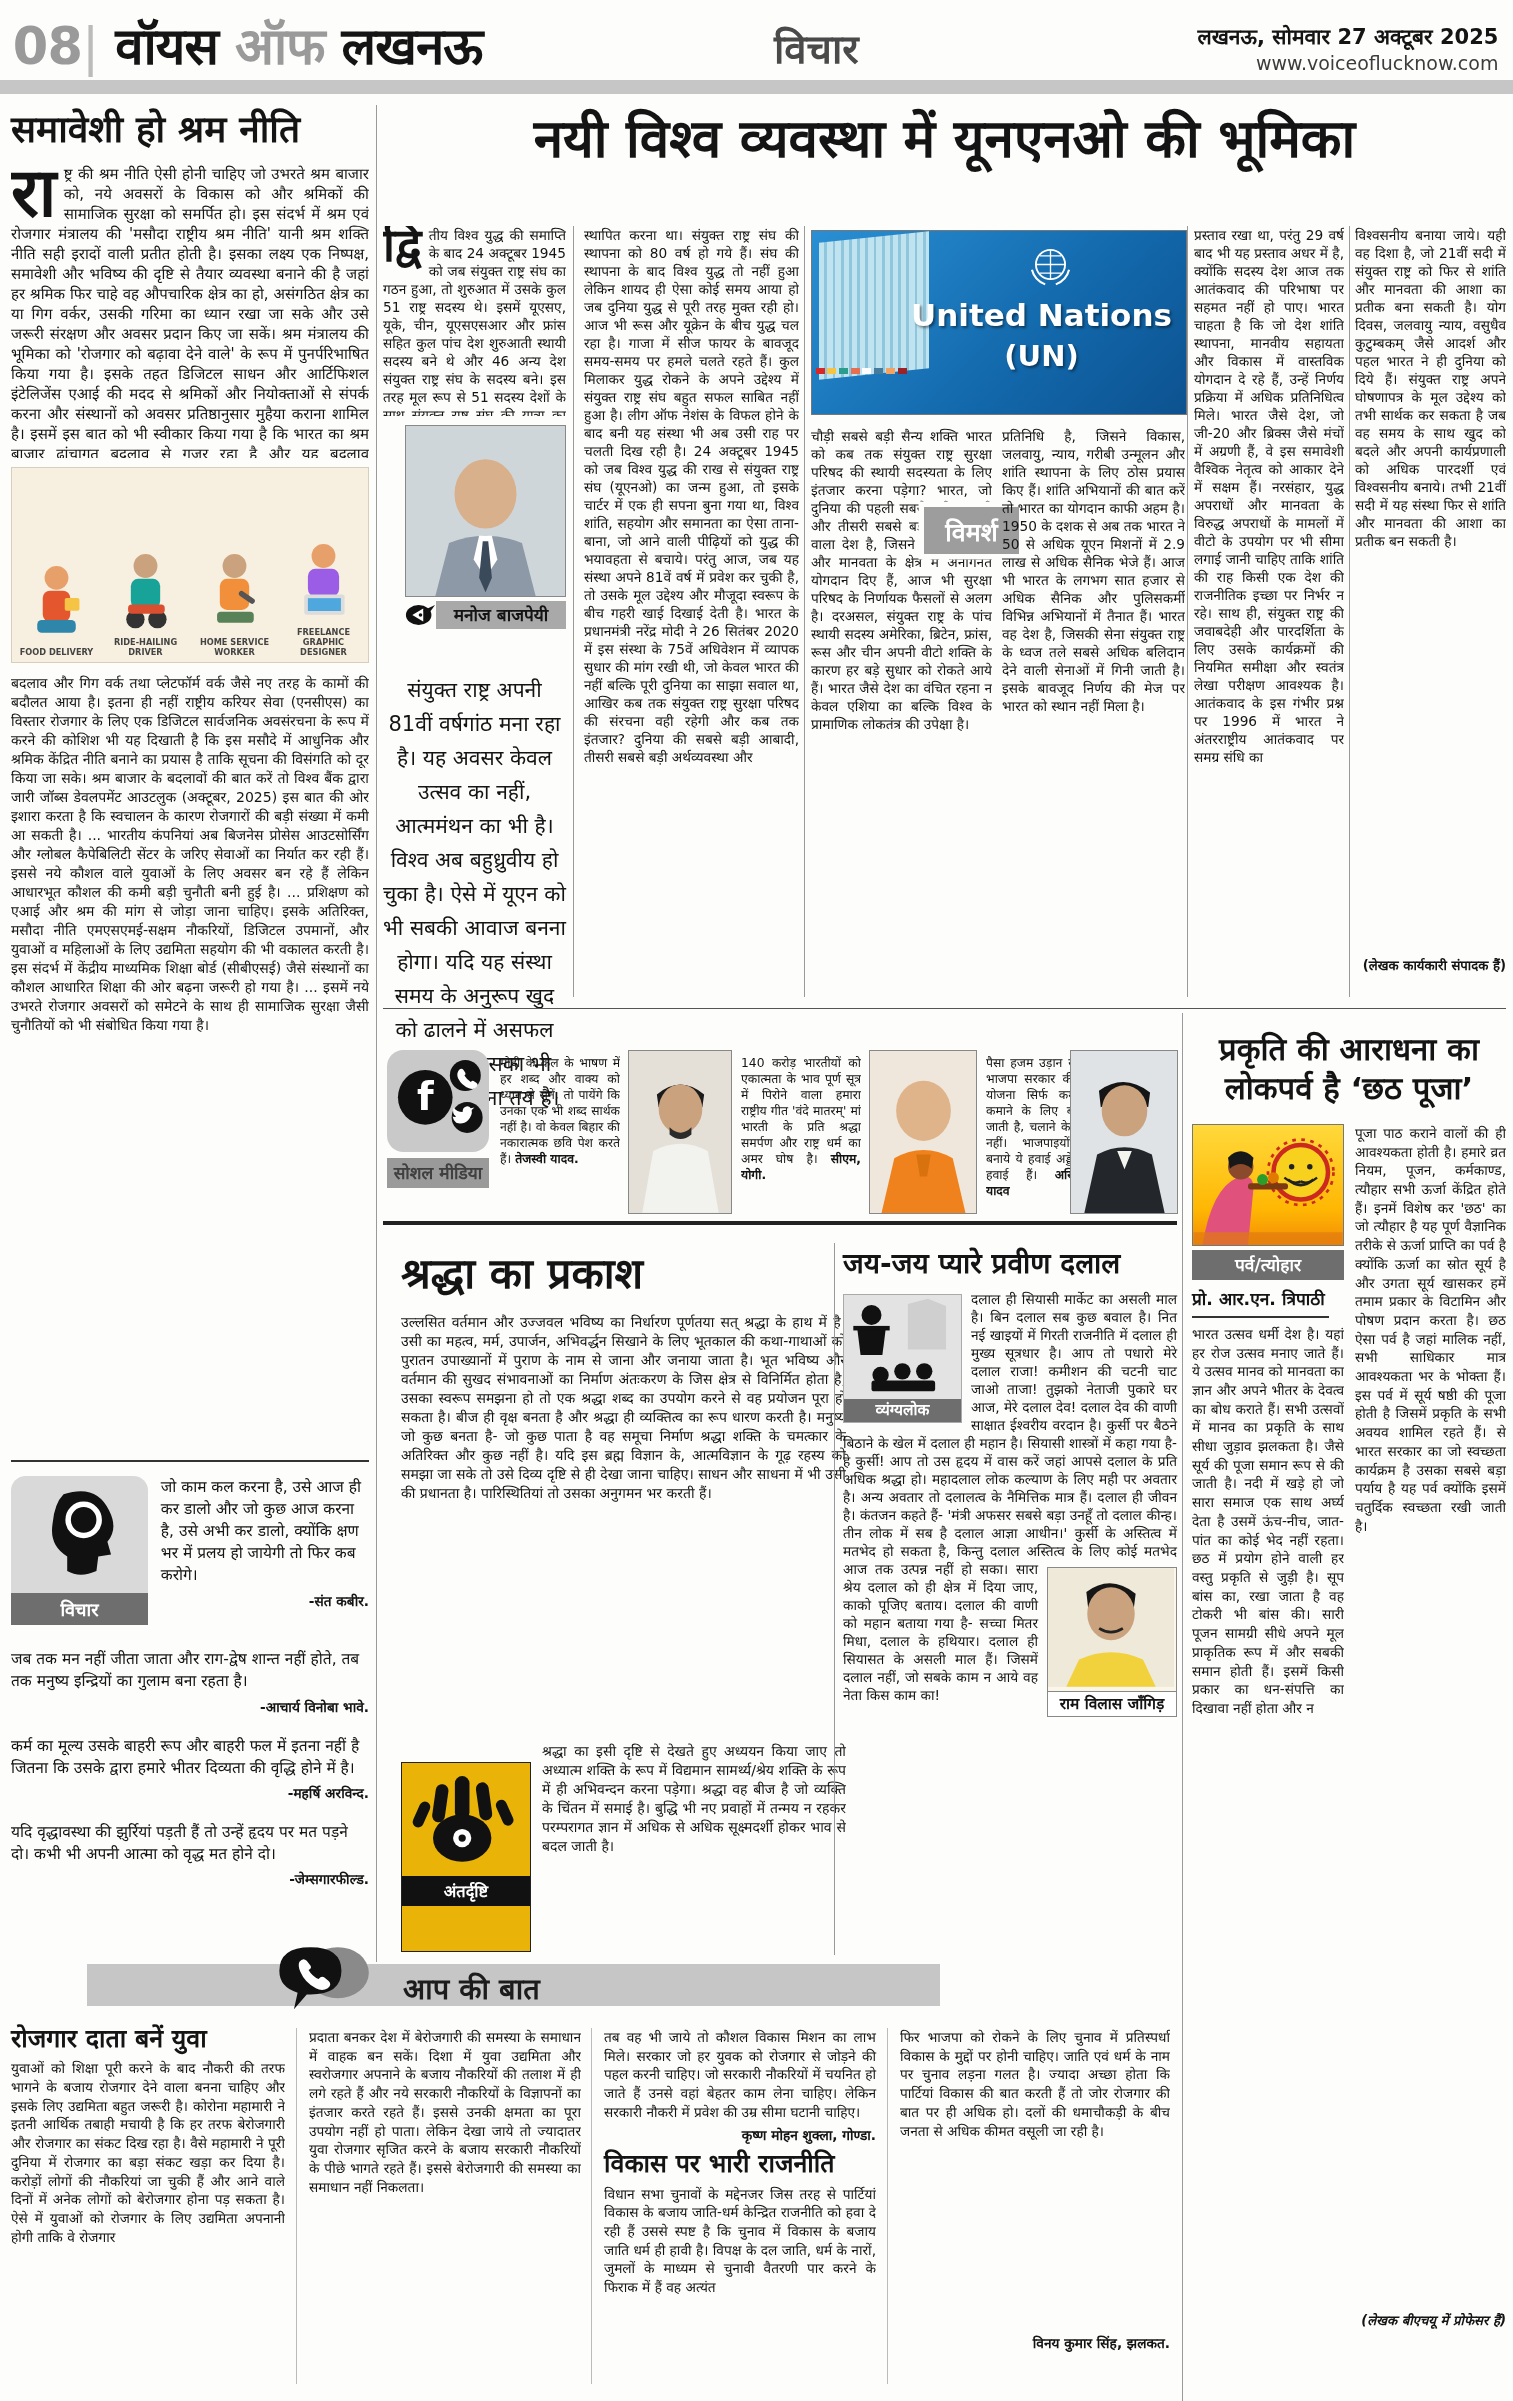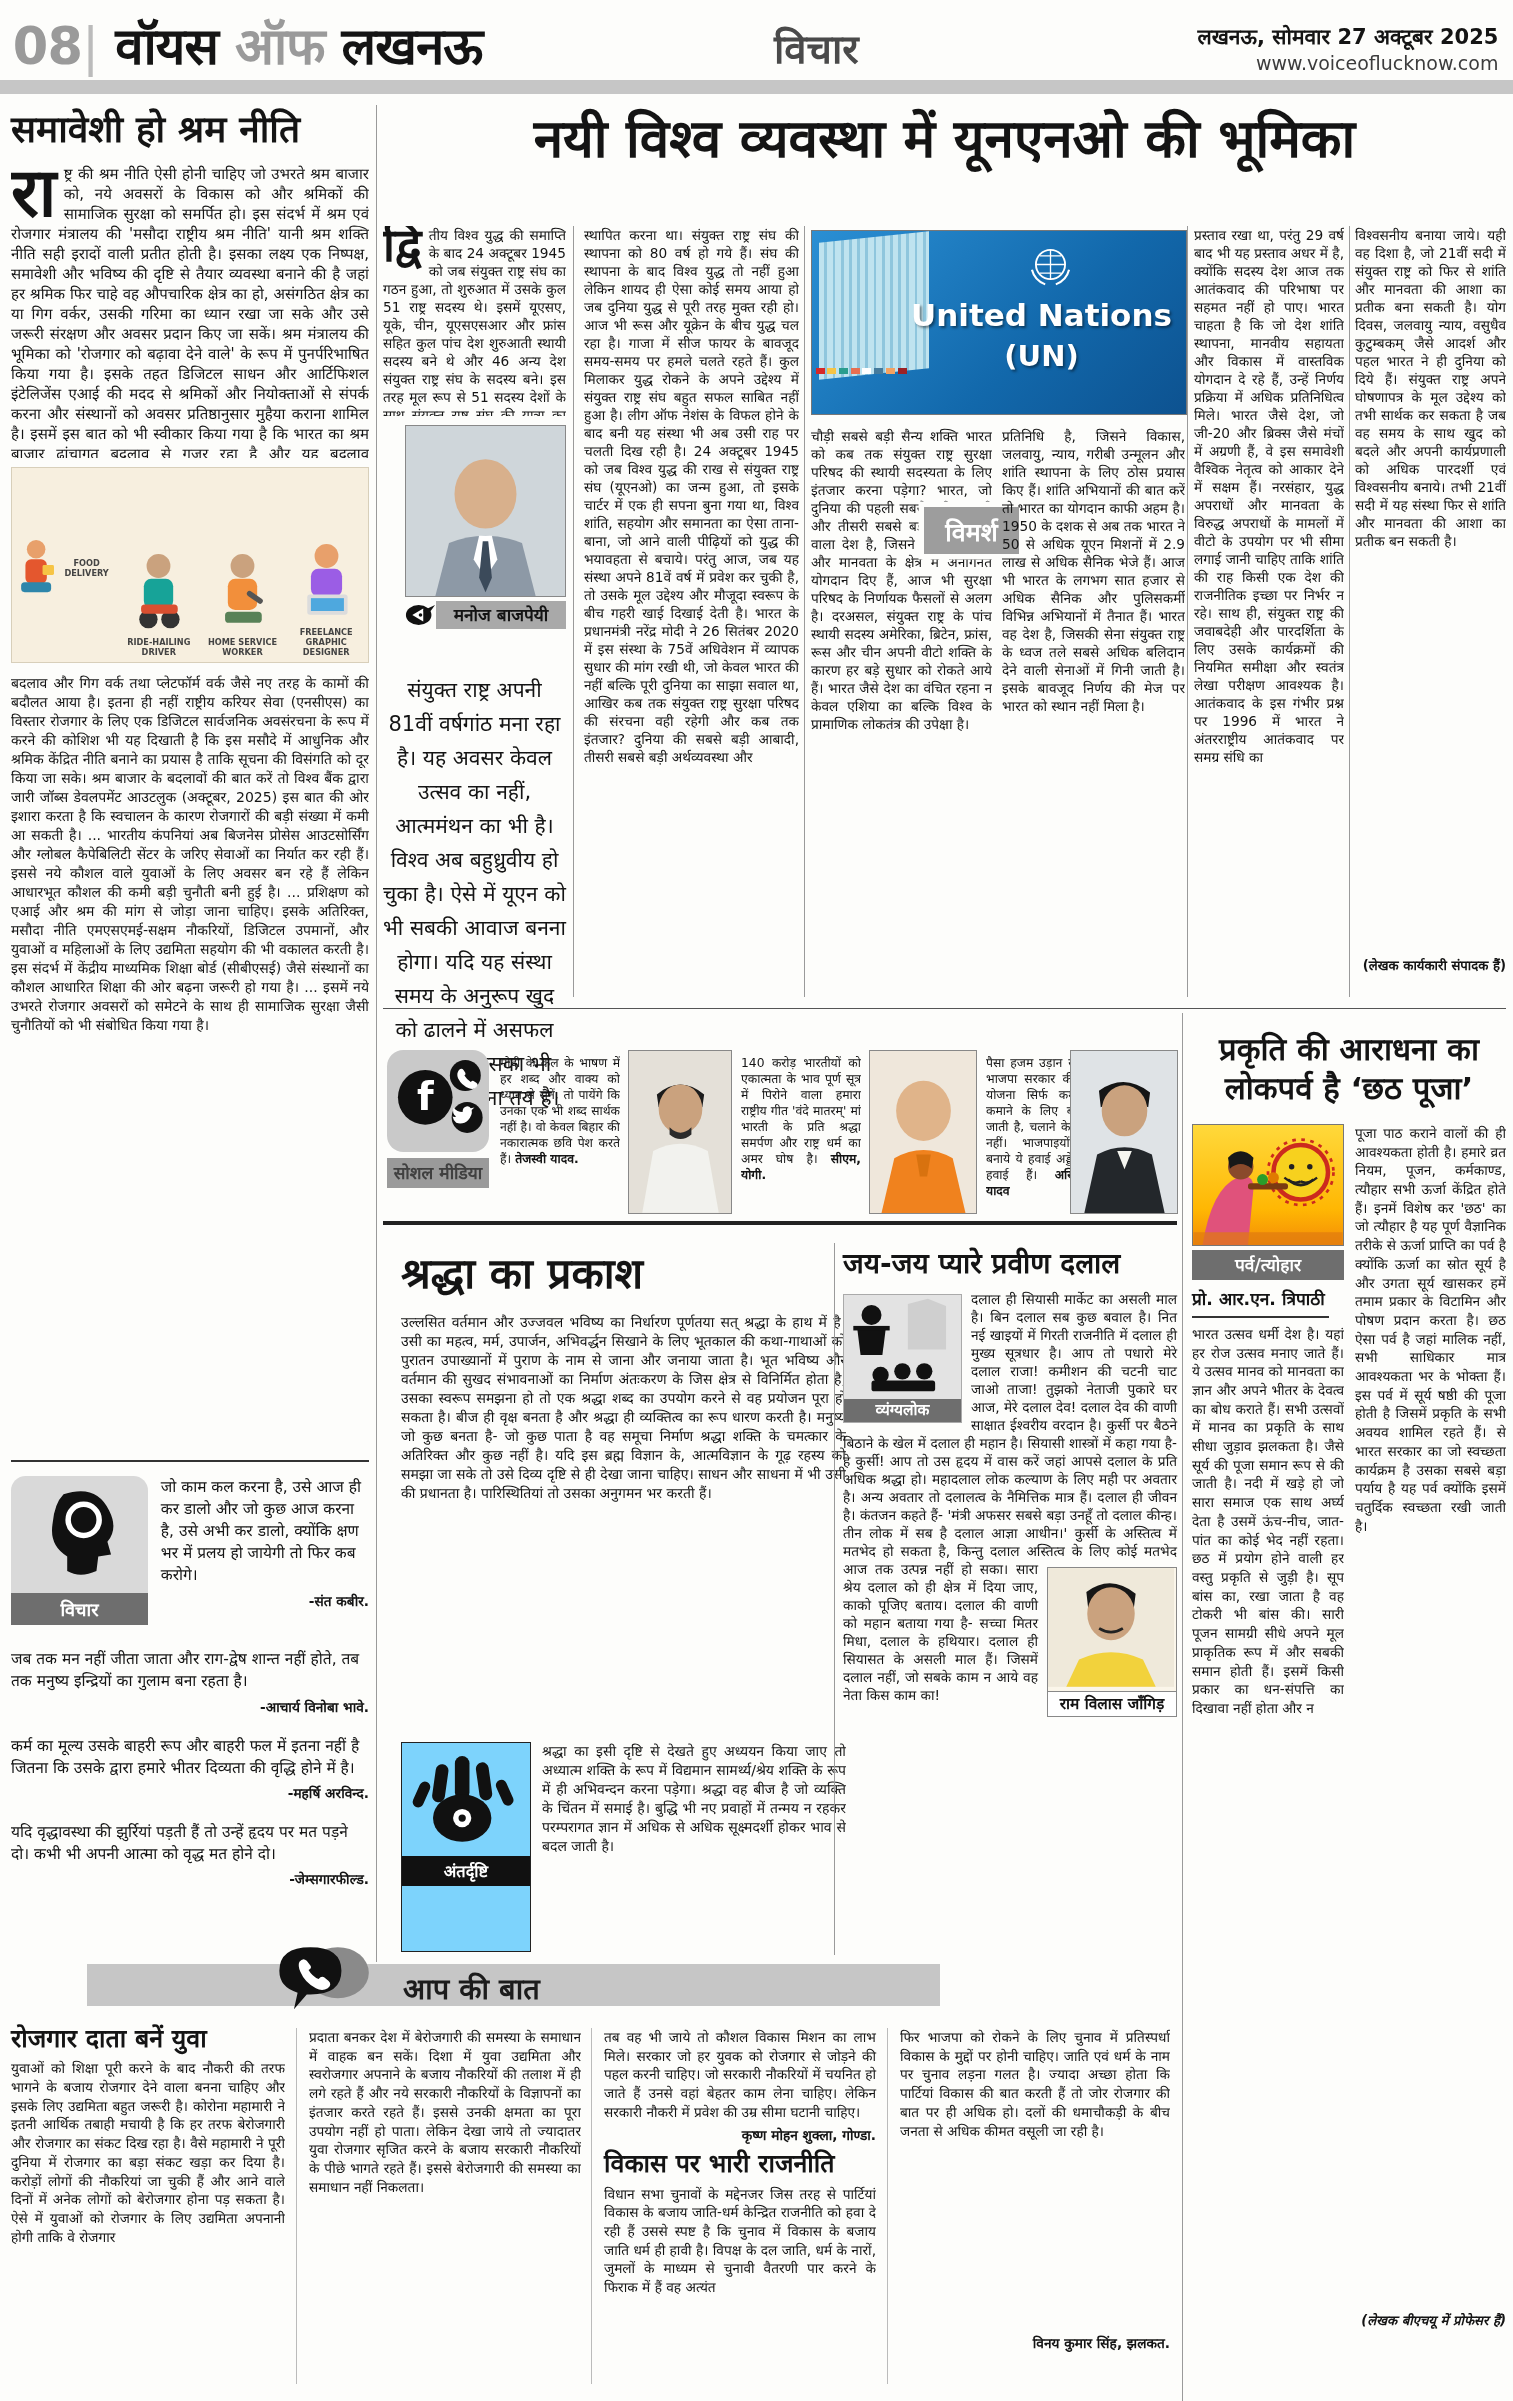"FOOD DELIVERY" div { flex-direction: row -> column }
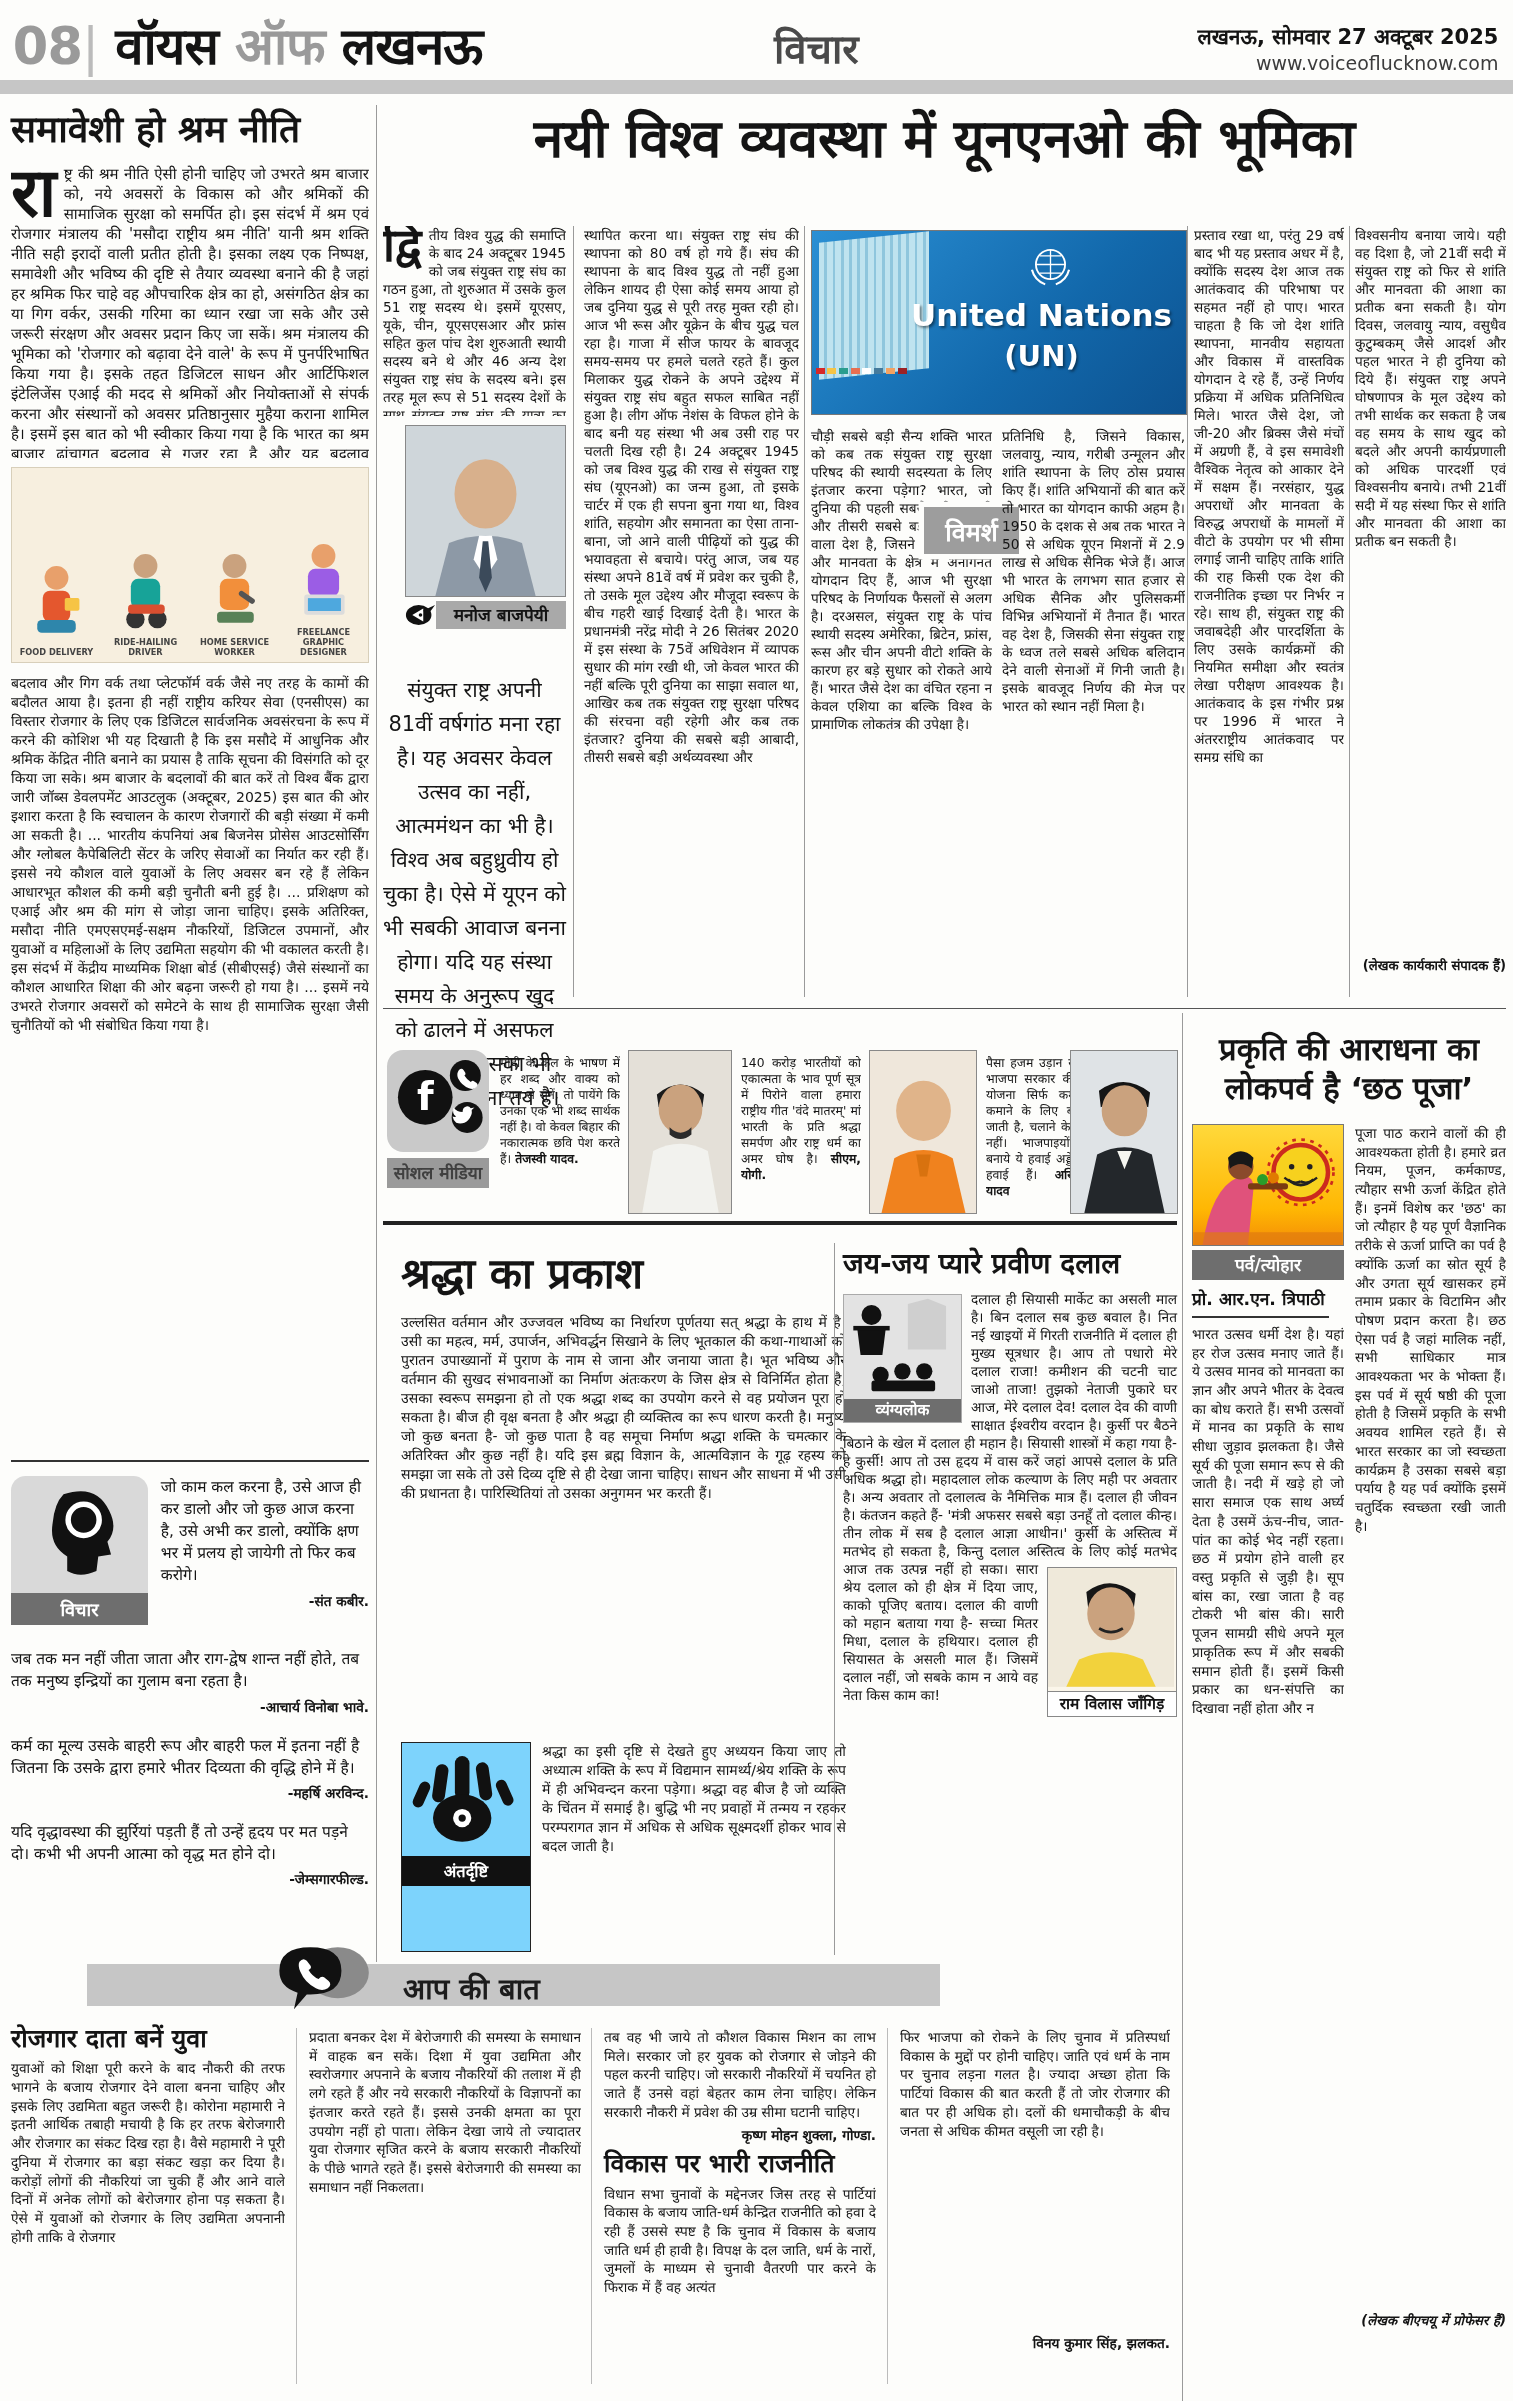"अंतर्दृष्टि" div { background: #7dd3fc -> #eab308; margin-top: none -> 20px }
